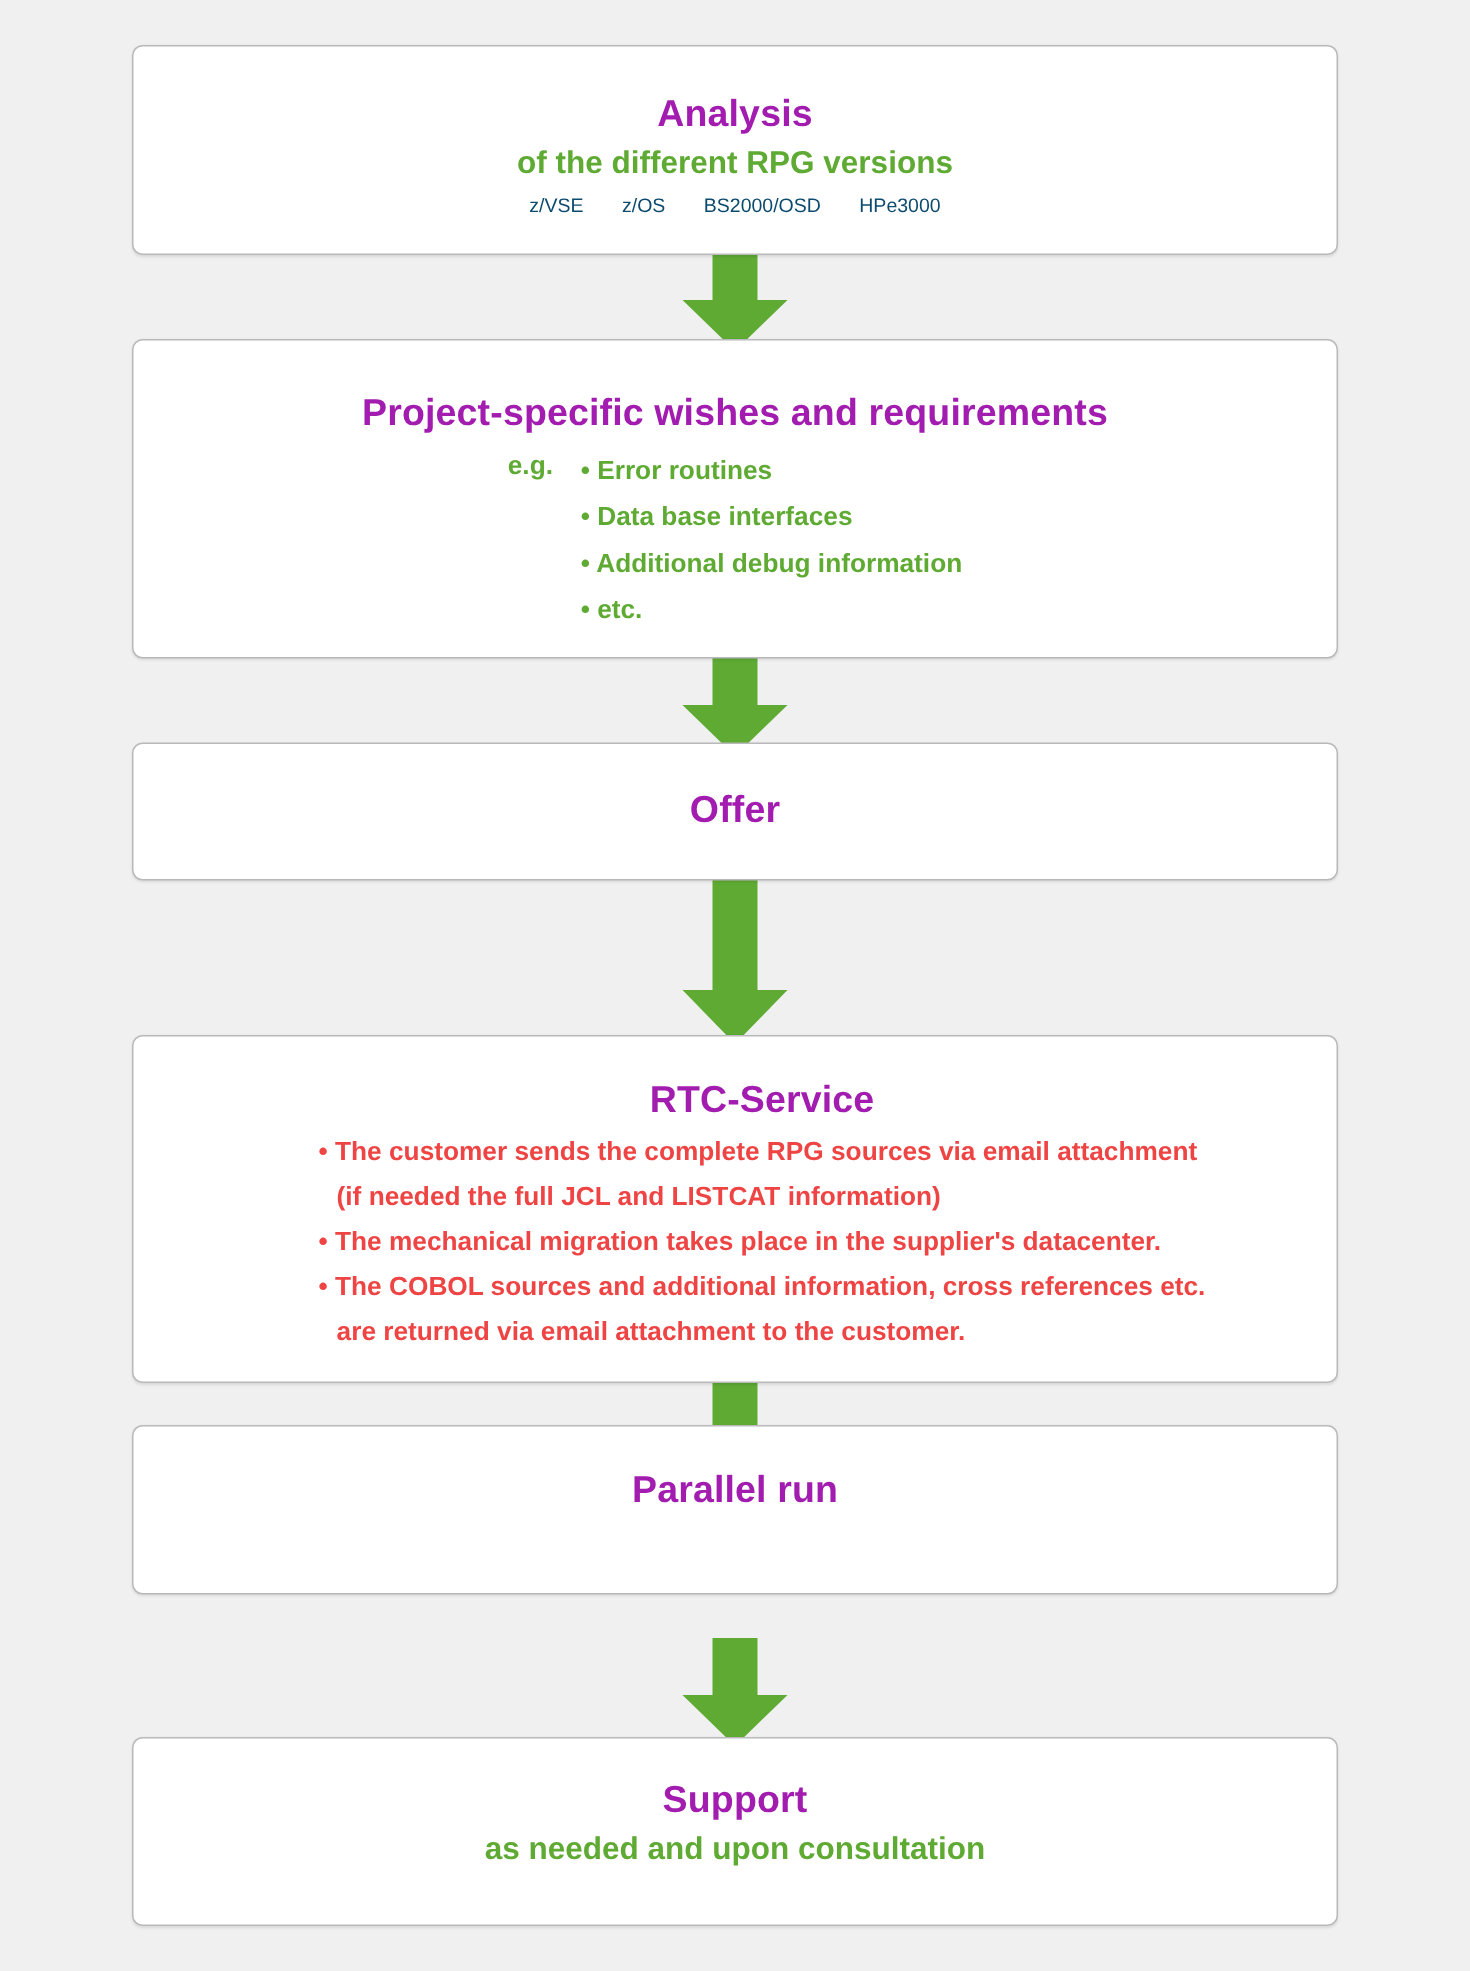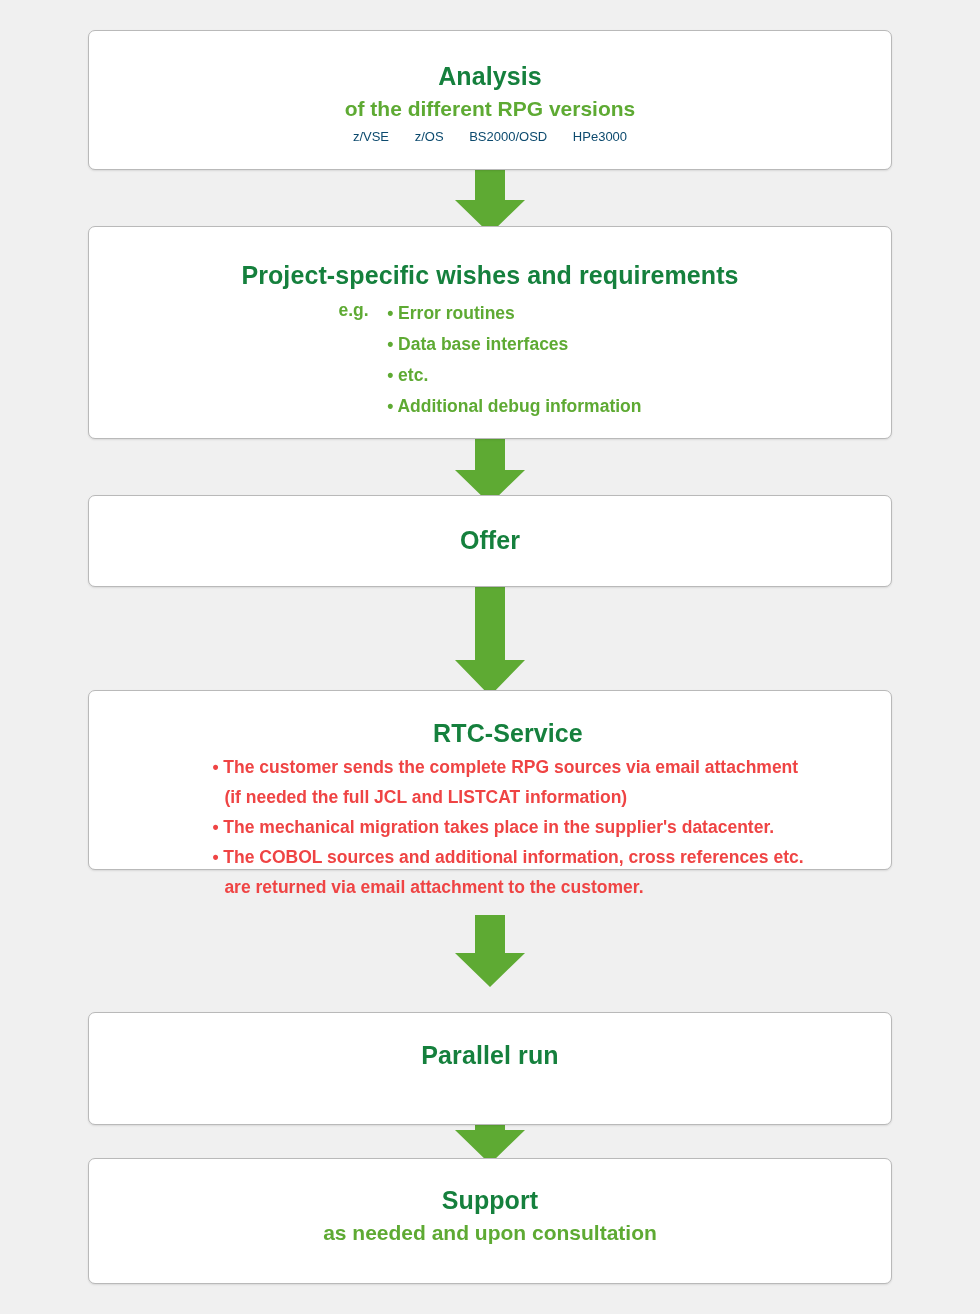"Analysis" .title { color: #15803d -> #a21caf }
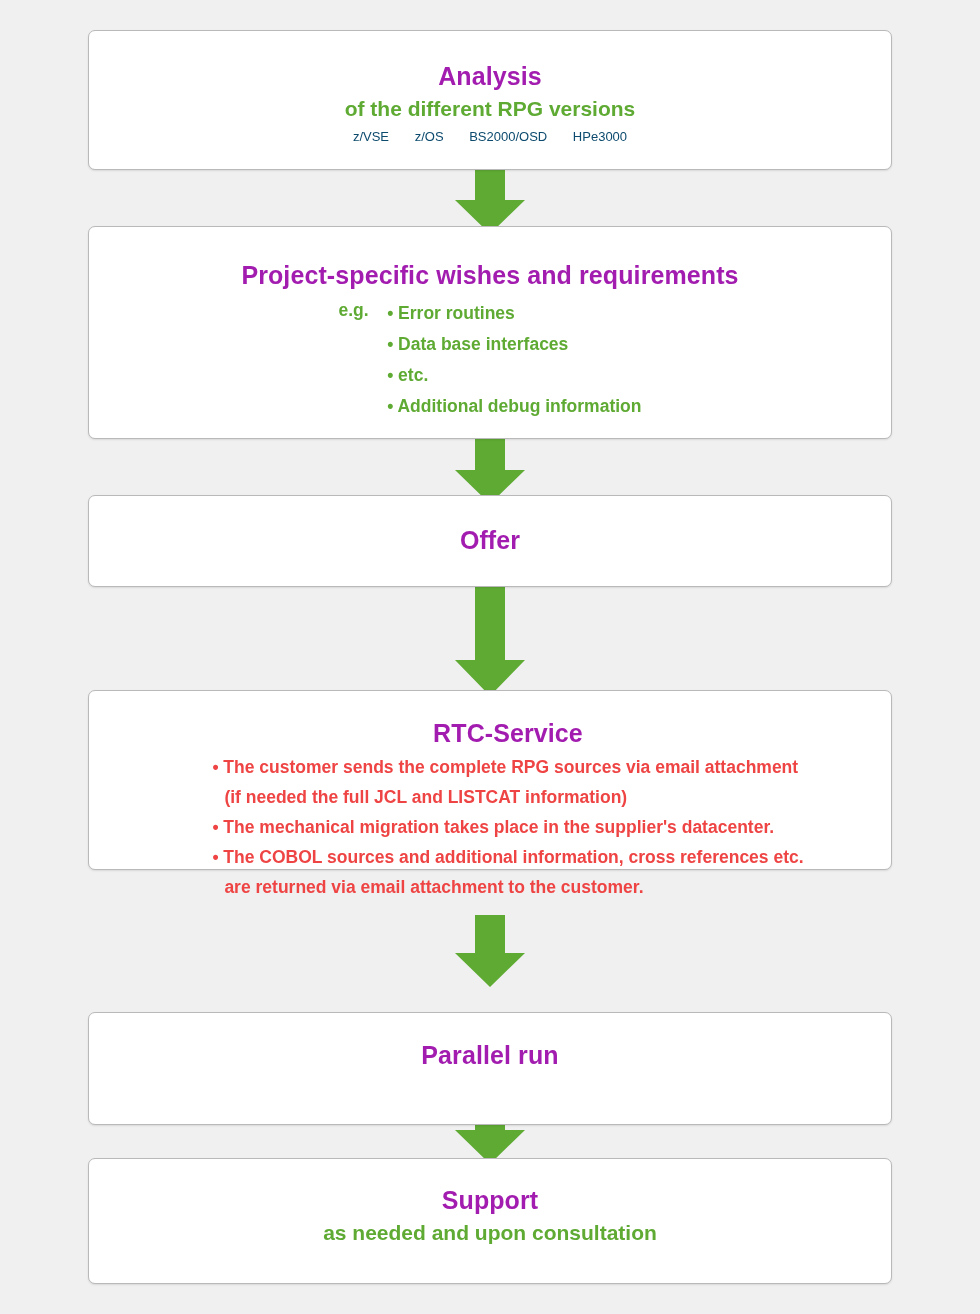"• etc." div.bl { order: before "• Additional debug information" -> after "• Additional debug information" }
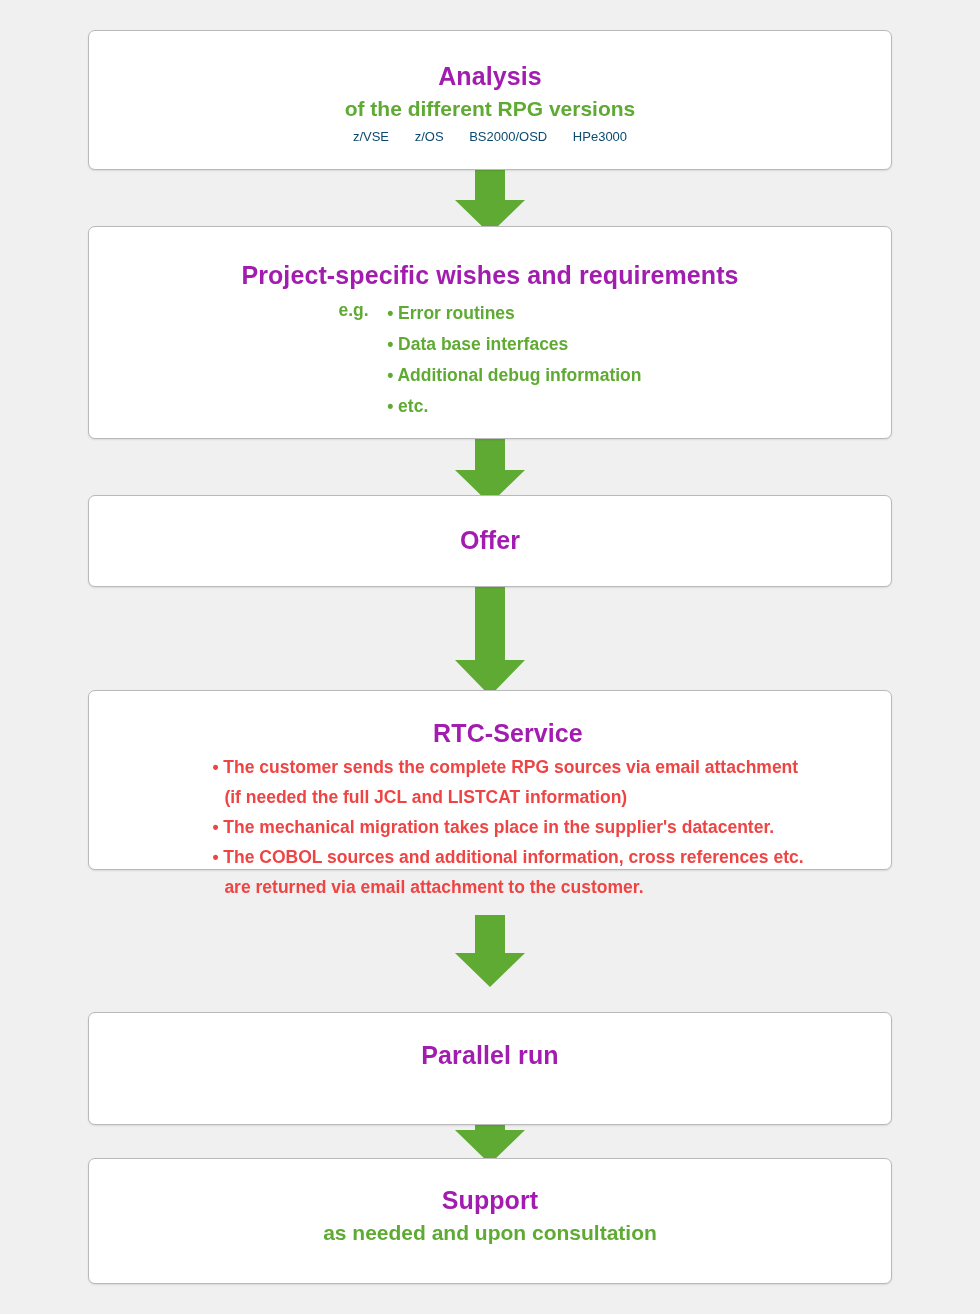"RTC-Service" #box-rtc { height: 180px -> 232px }
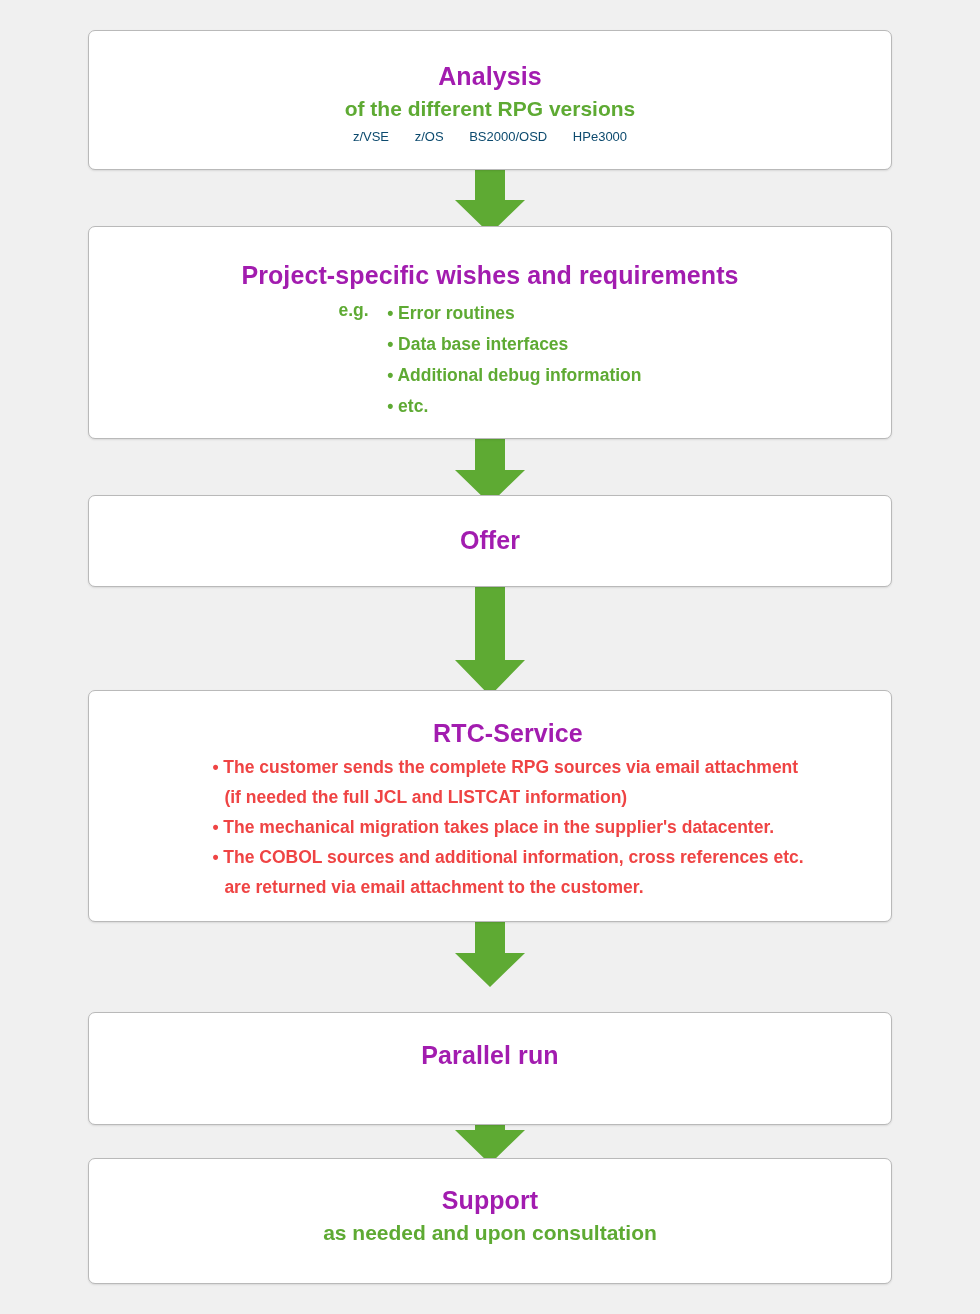"Parallel run" #box-parallel { top: 1012px -> 950px }
